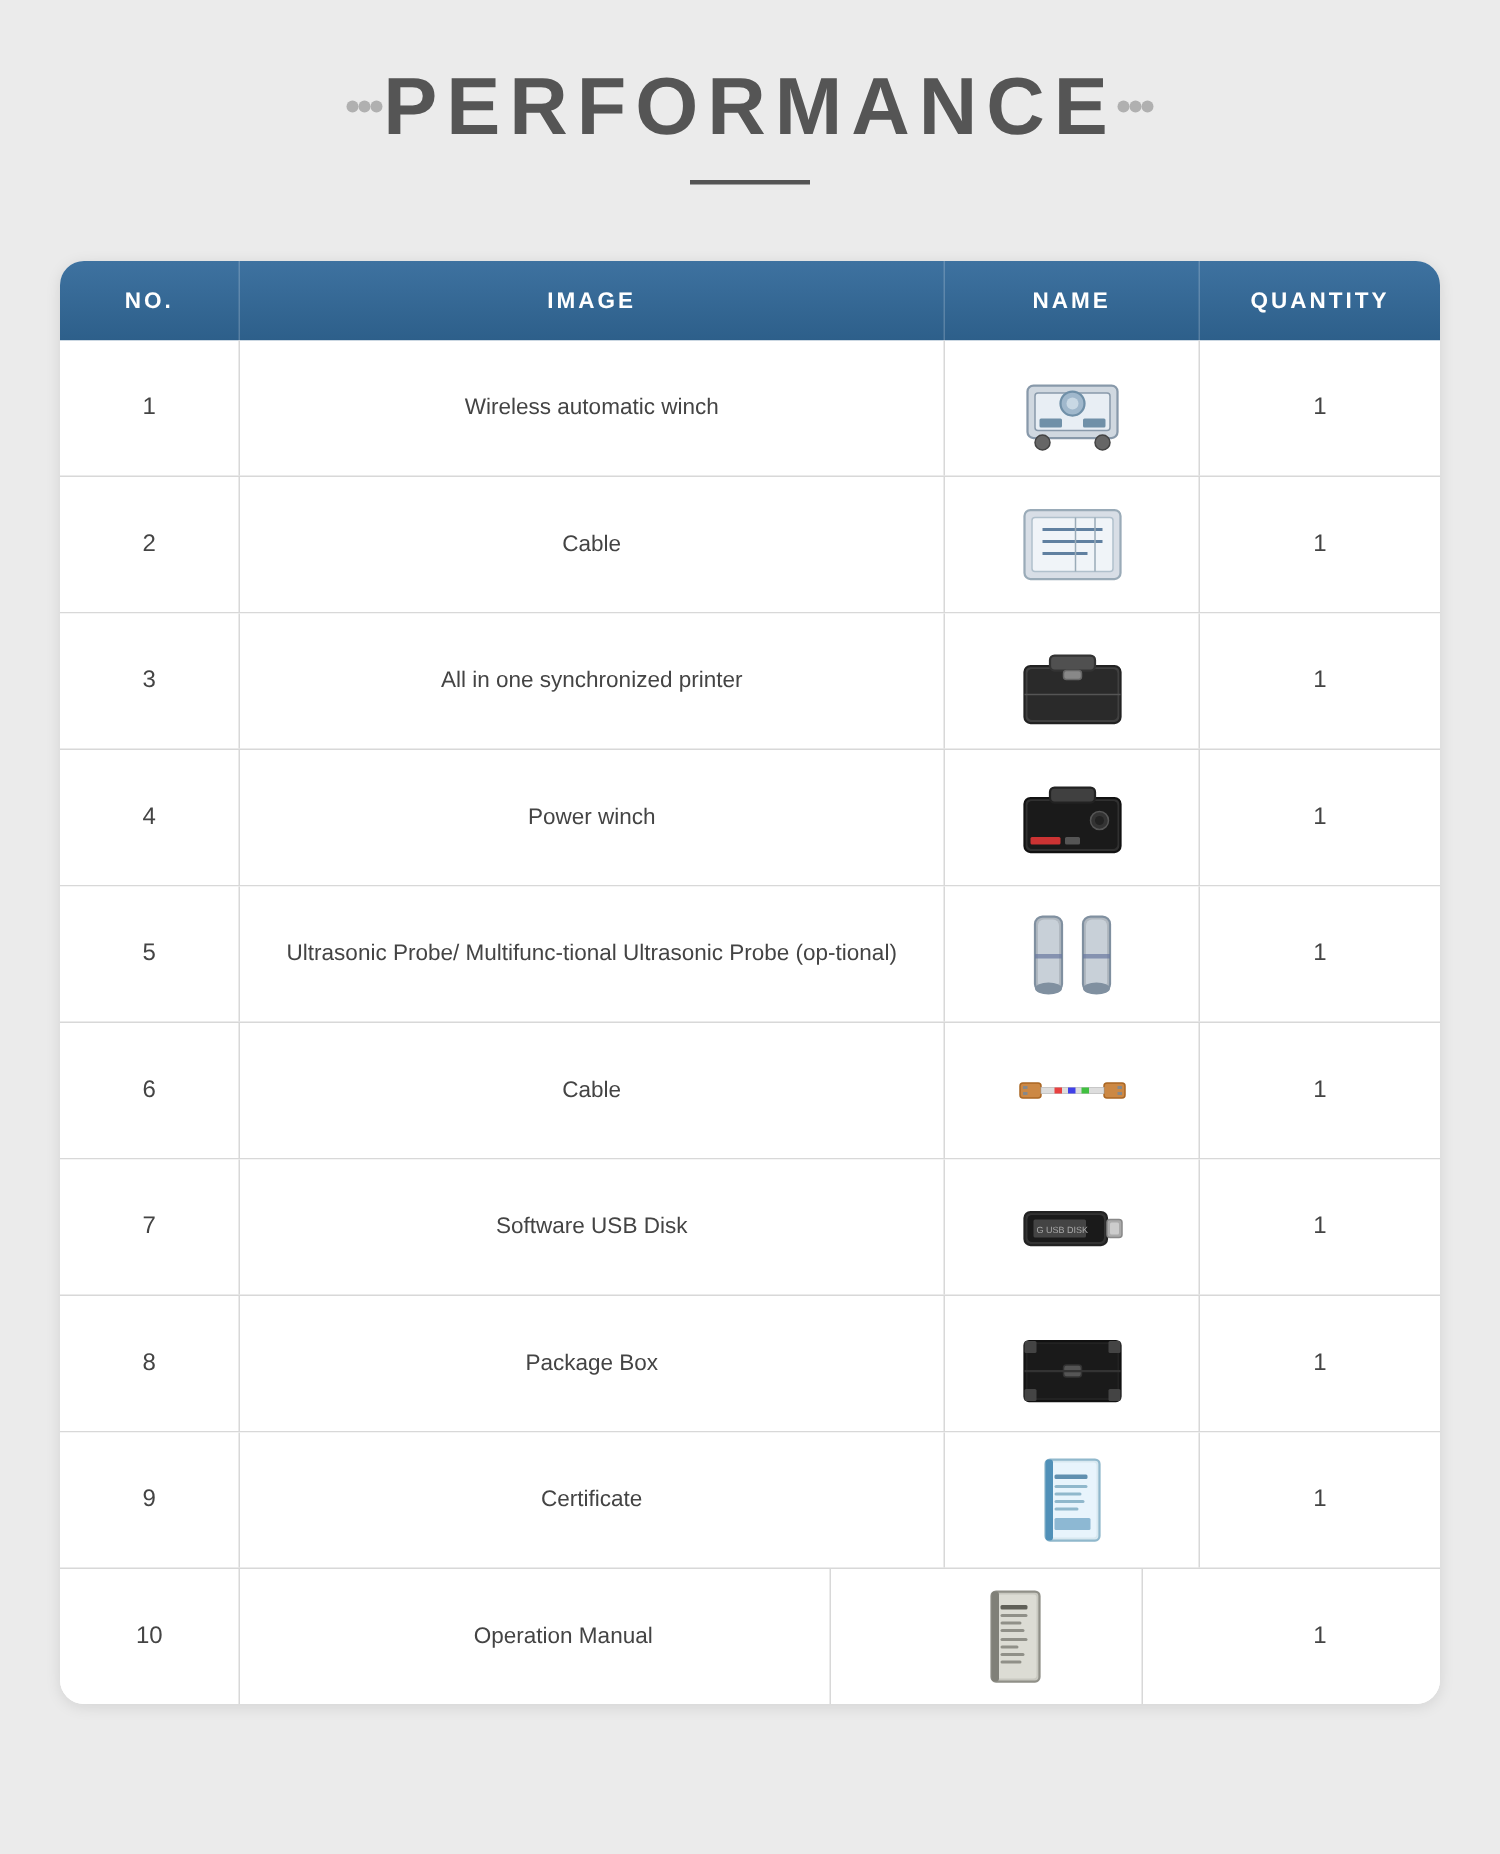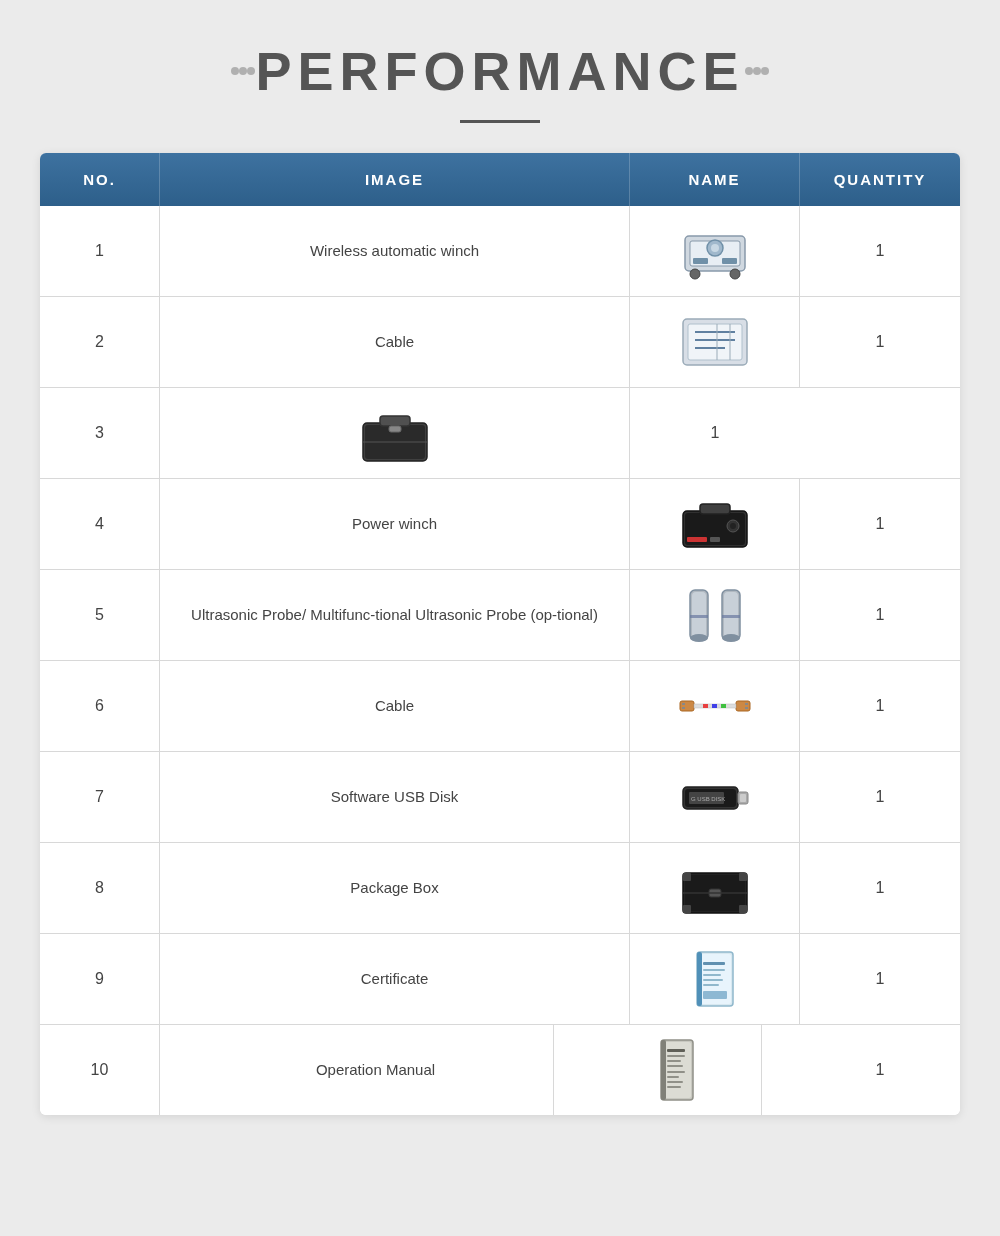"NO." .table-container { border-radius: 6px -> 16px; margin-top: none -> 21px }
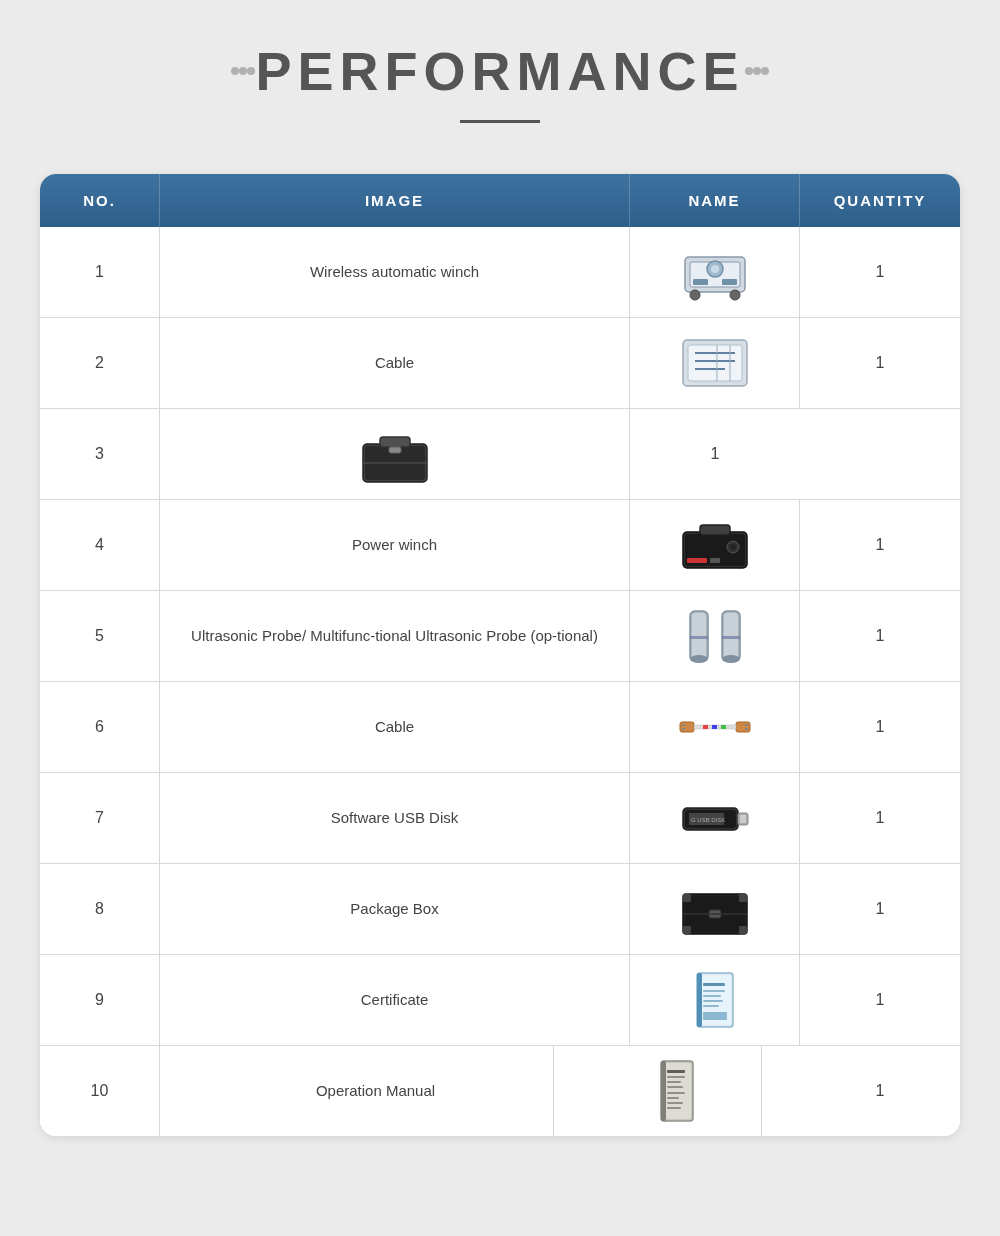"All in one synchronized printer" div.td { html: none -> <div>All in one synchronized printer</div> }
